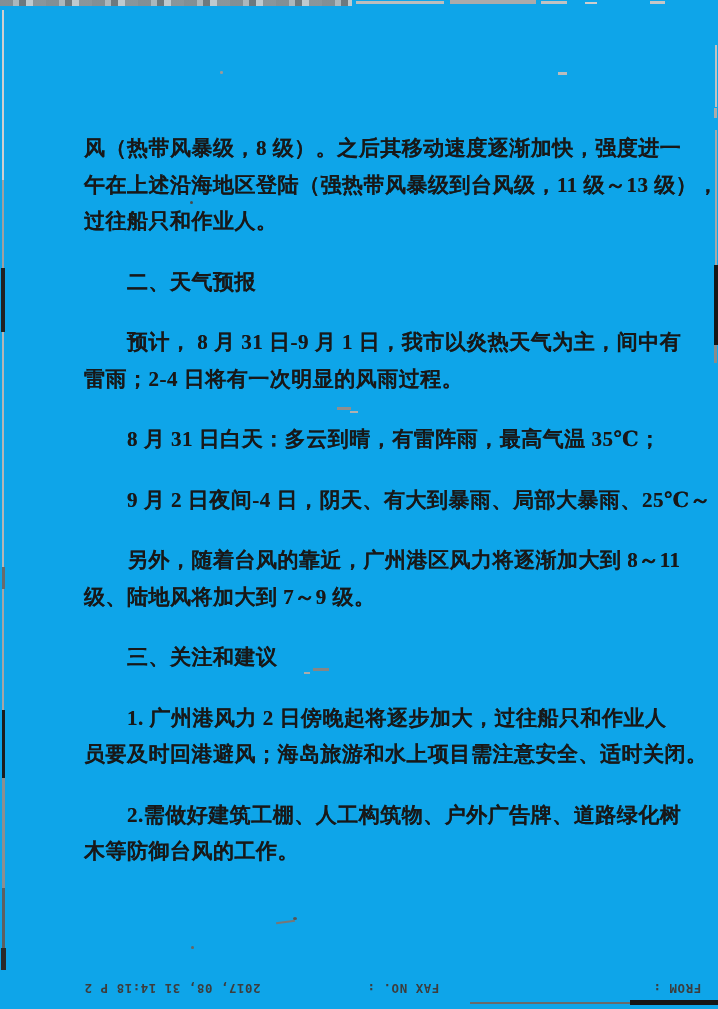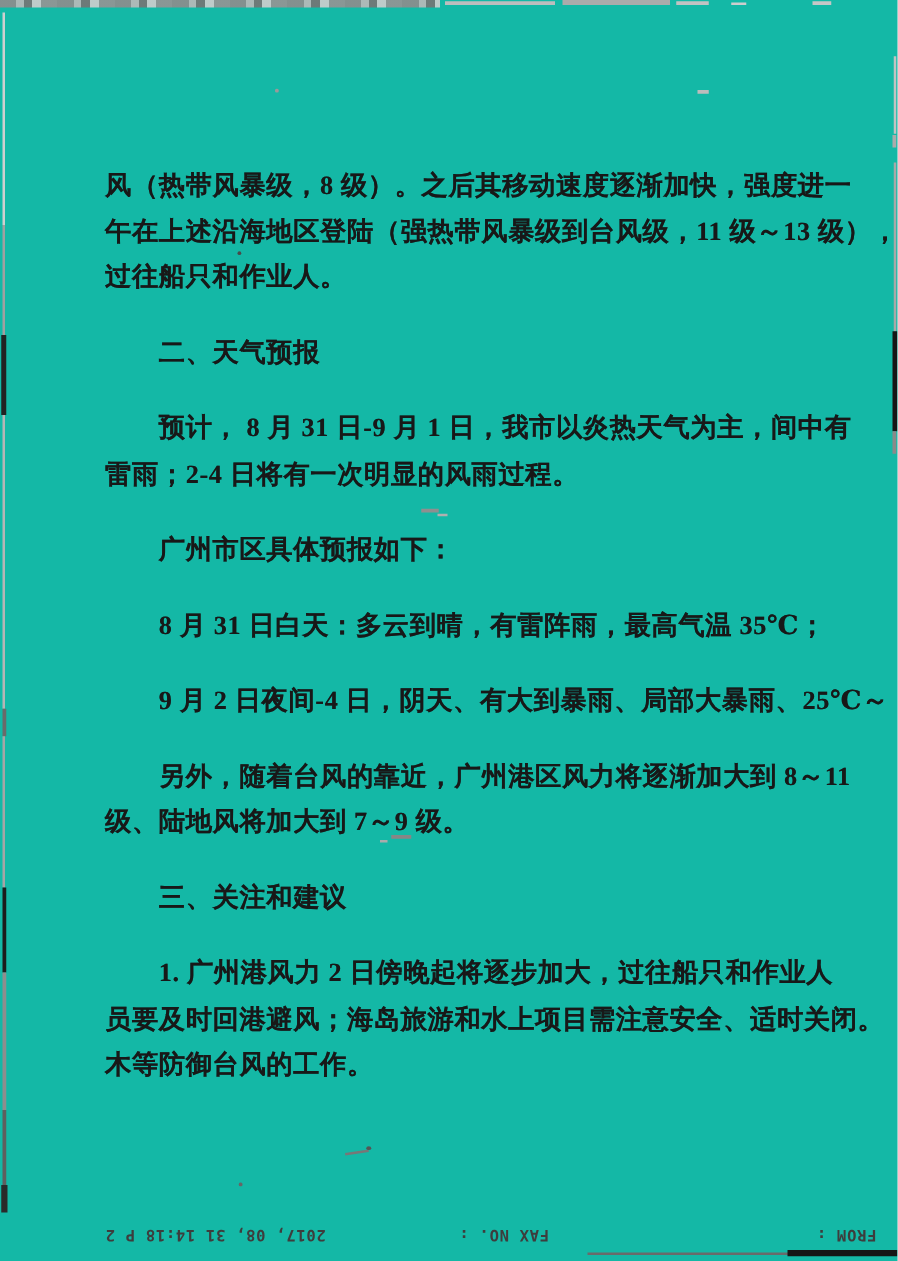"风（热带风暴级，8 级）。之后其移动速度逐渐加快，强度进一" .page { background: #14b8a6 -> #0ea5e9 }
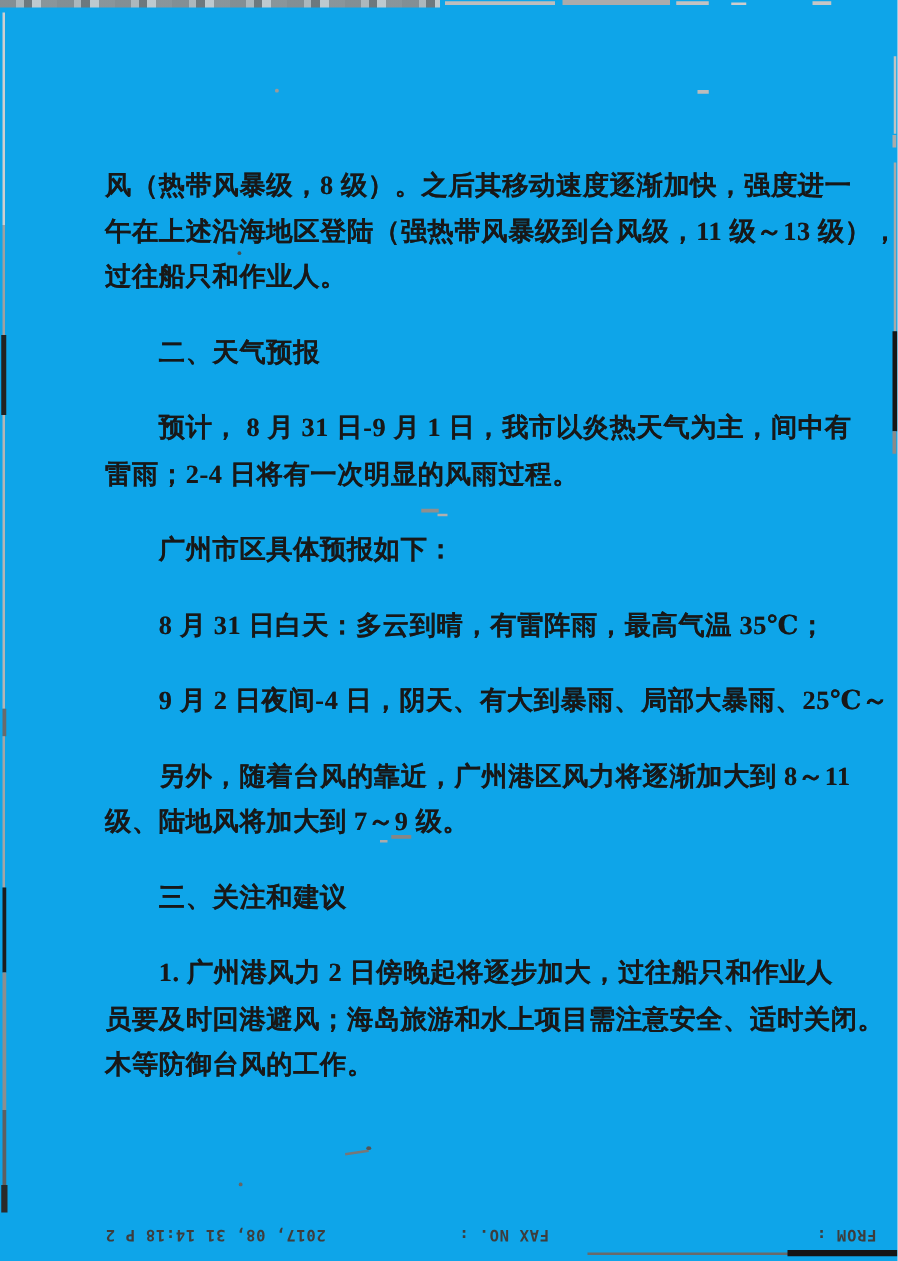"广州市区具体预报如下：" div.ln { html: <div>广州市区具体预报如下：</div> -> none }
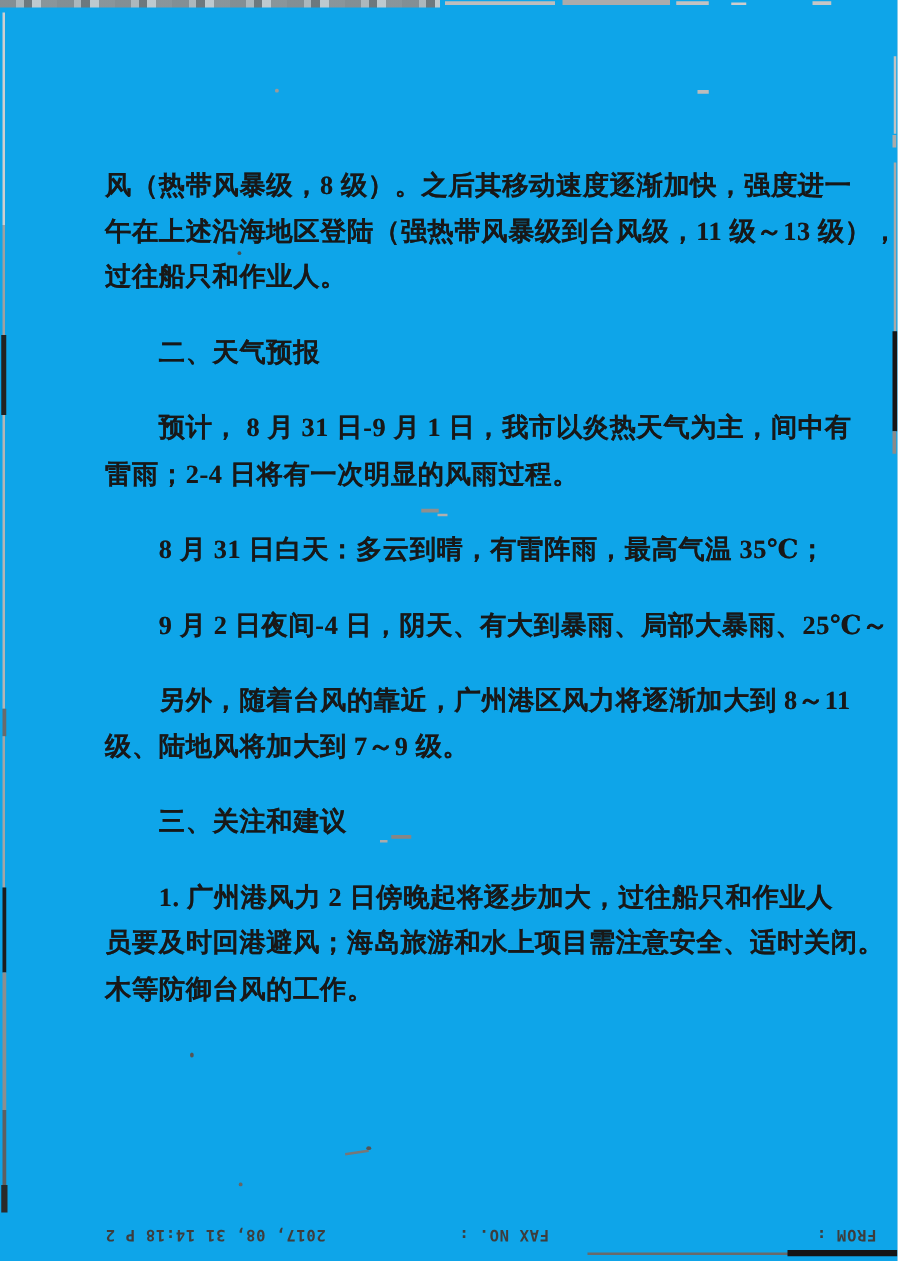"2.需做好建筑工棚、人工构筑物、户外广告牌、道路绿化树" div.ln { html: none -> <div>2.需做好建筑工棚、人工构筑物、户外广告牌、道路绿化树</div> }
